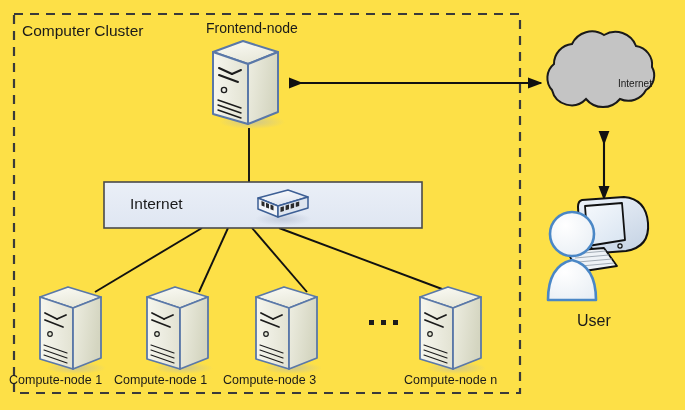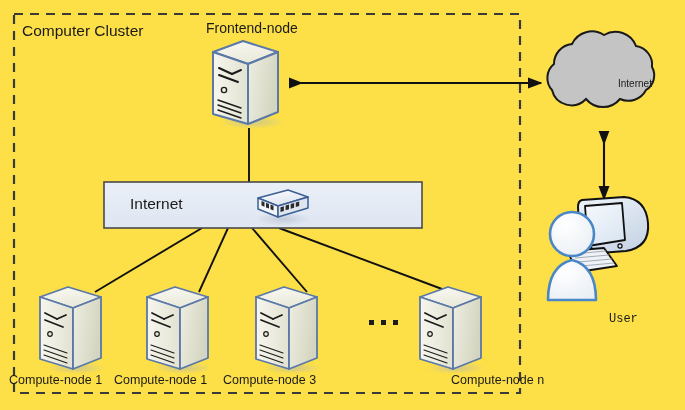"User" .lbl-user { font-family: Liberation Mono, monospace -> none; font-size: 12px -> 16px; left: 609px -> 577px }
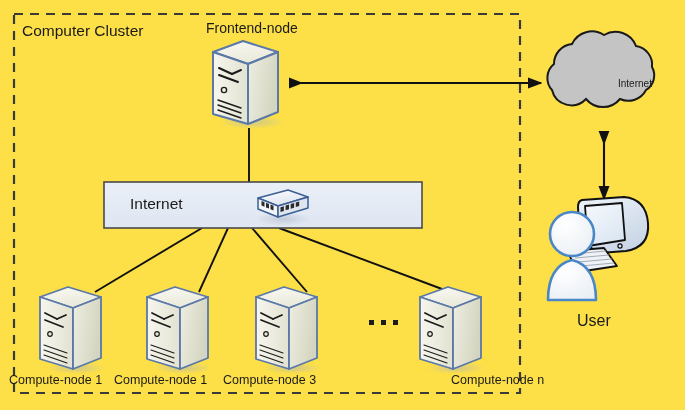"Compute-node n" .lbl-nn { margin-left: 47px -> none }
